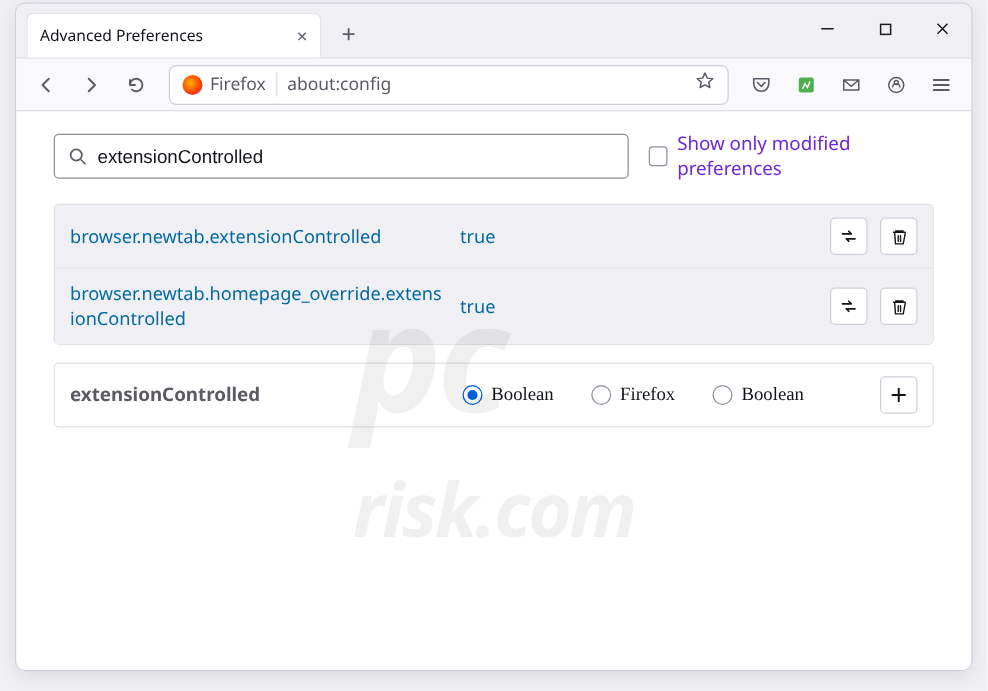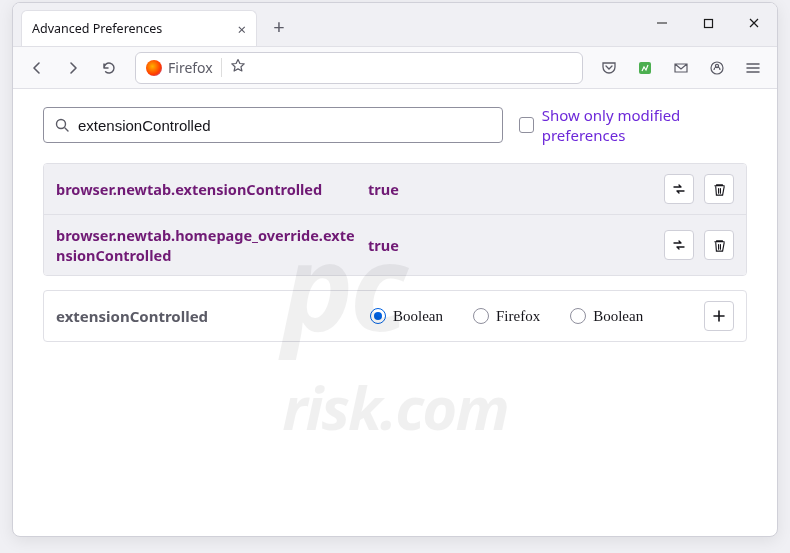"about:config" span.url-text { html: none -> <span>about:config</span> }
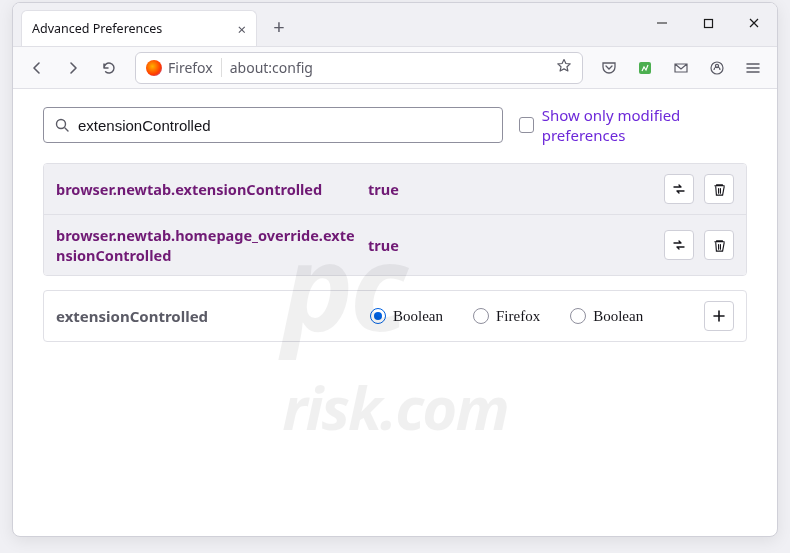"browser.newtab.extensionControlled" .pref-row.modified { color: #701a75 -> #0369a1; font-weight: 700 -> 400 }
